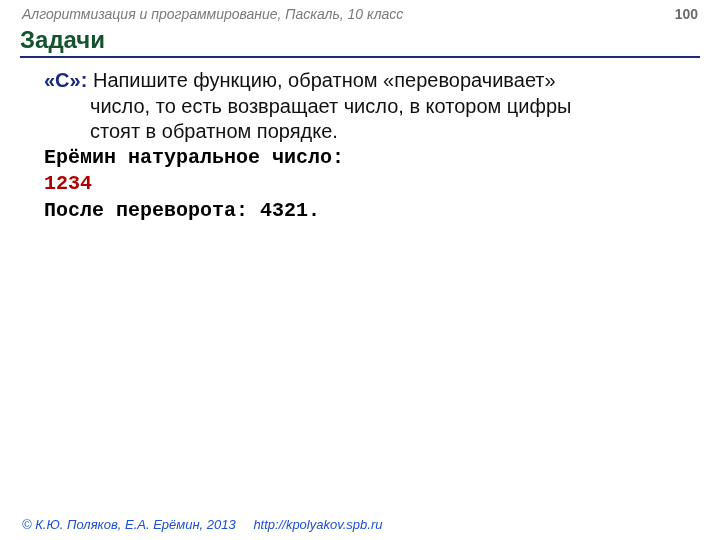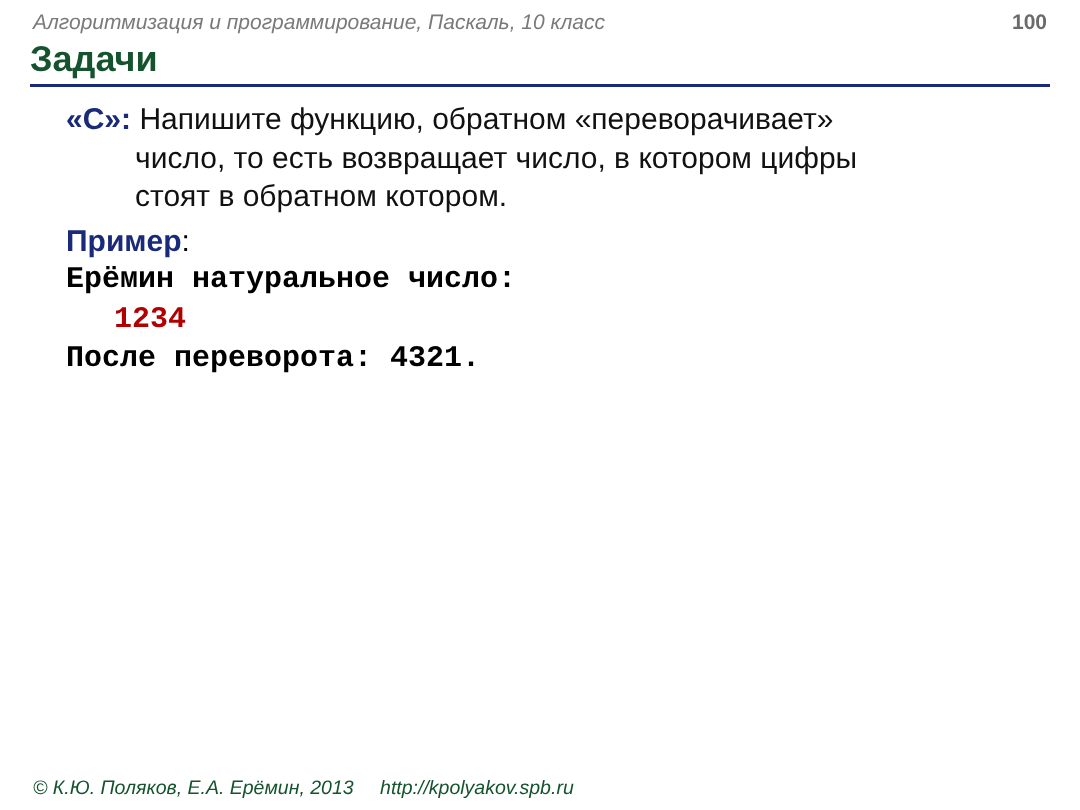"стоят в обратном котором." span.task-text { text: котором -> порядке }
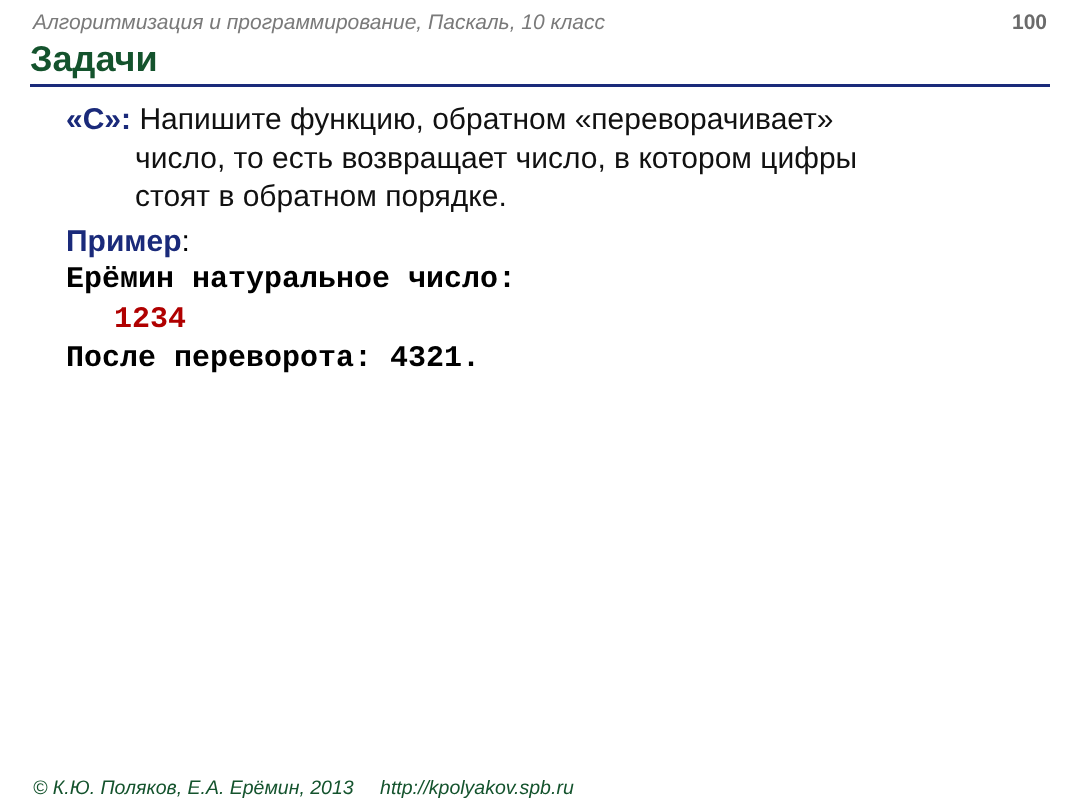"Пример:" div.example-label { html: <div> <span>Пример</span><span>:</span> </div> -> none }
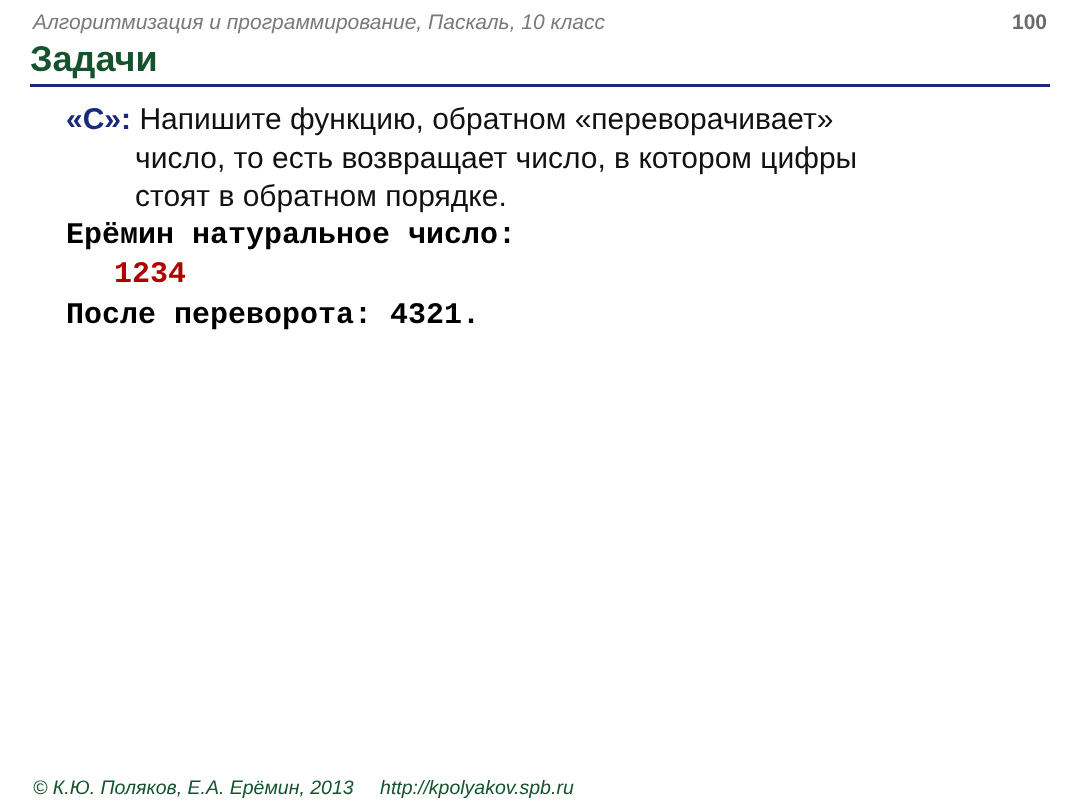"1234" .mono.red { margin-left: 32px -> none }
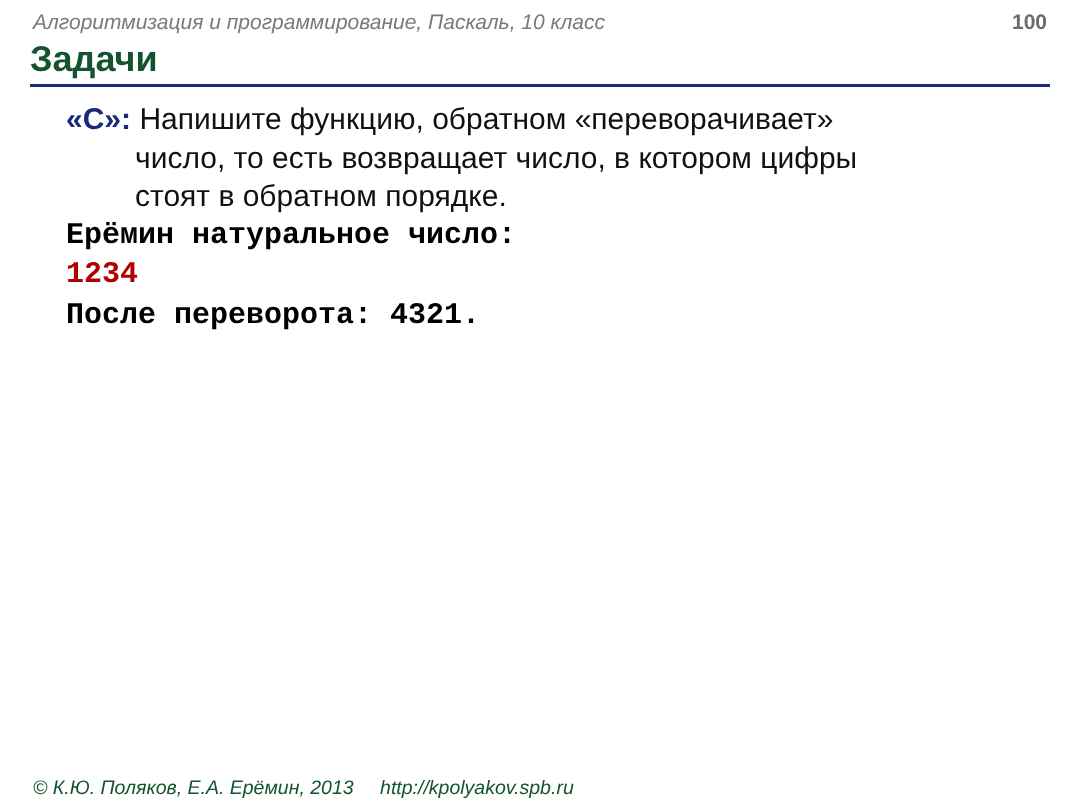"© К.Ю. Поляков, Е.А. Ерёмин," .footer { color: #14532d -> #1d4ed8 }
